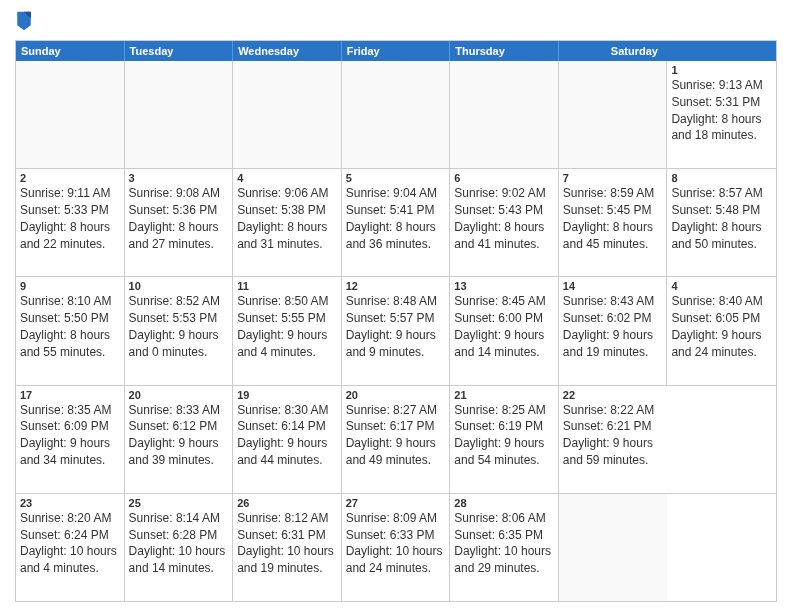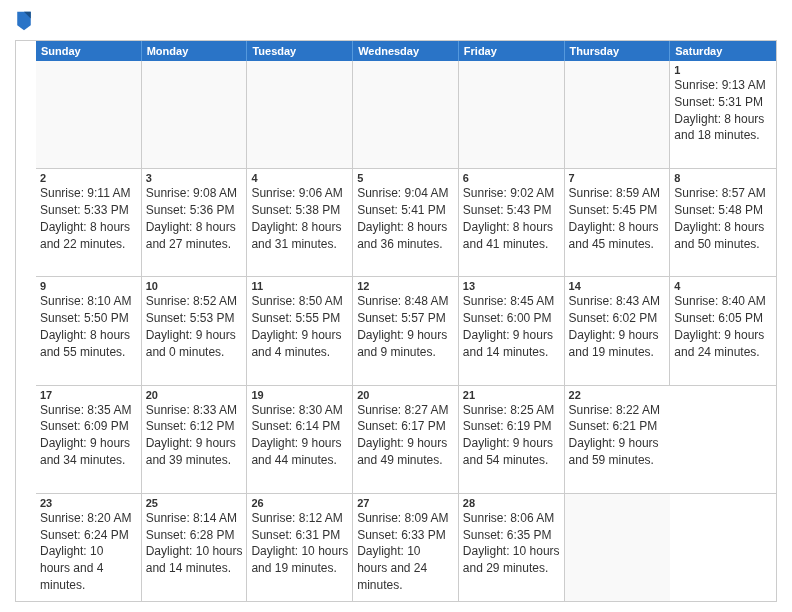"Sunday" .calendar { padding-left: 20px -> none }
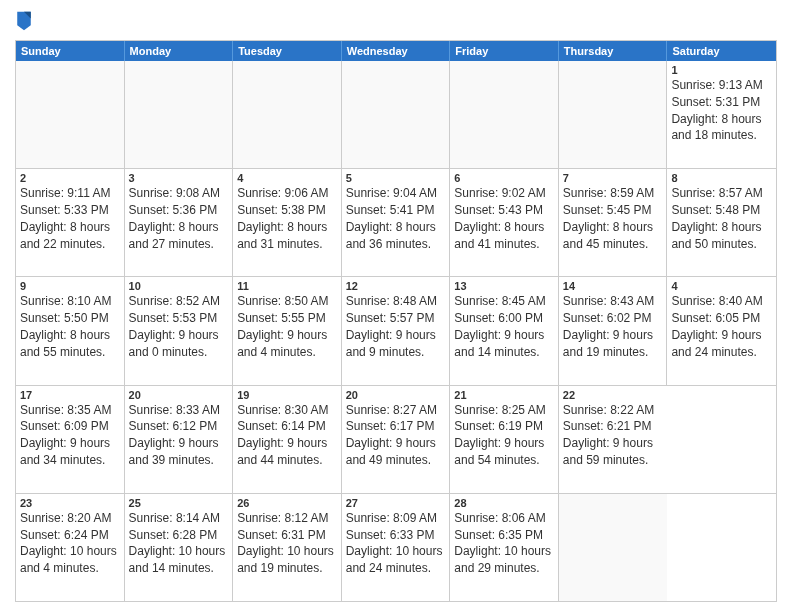"Monday" div.cal-header-cell { html: <div>Monday</div> -> none }
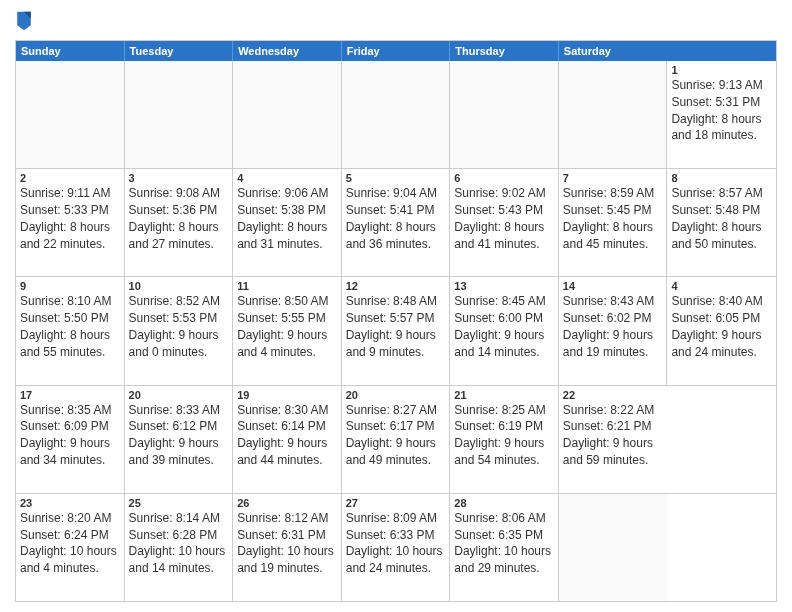"Saturday" .cal-header-cell:last-child { margin-left: none -> 47px }
